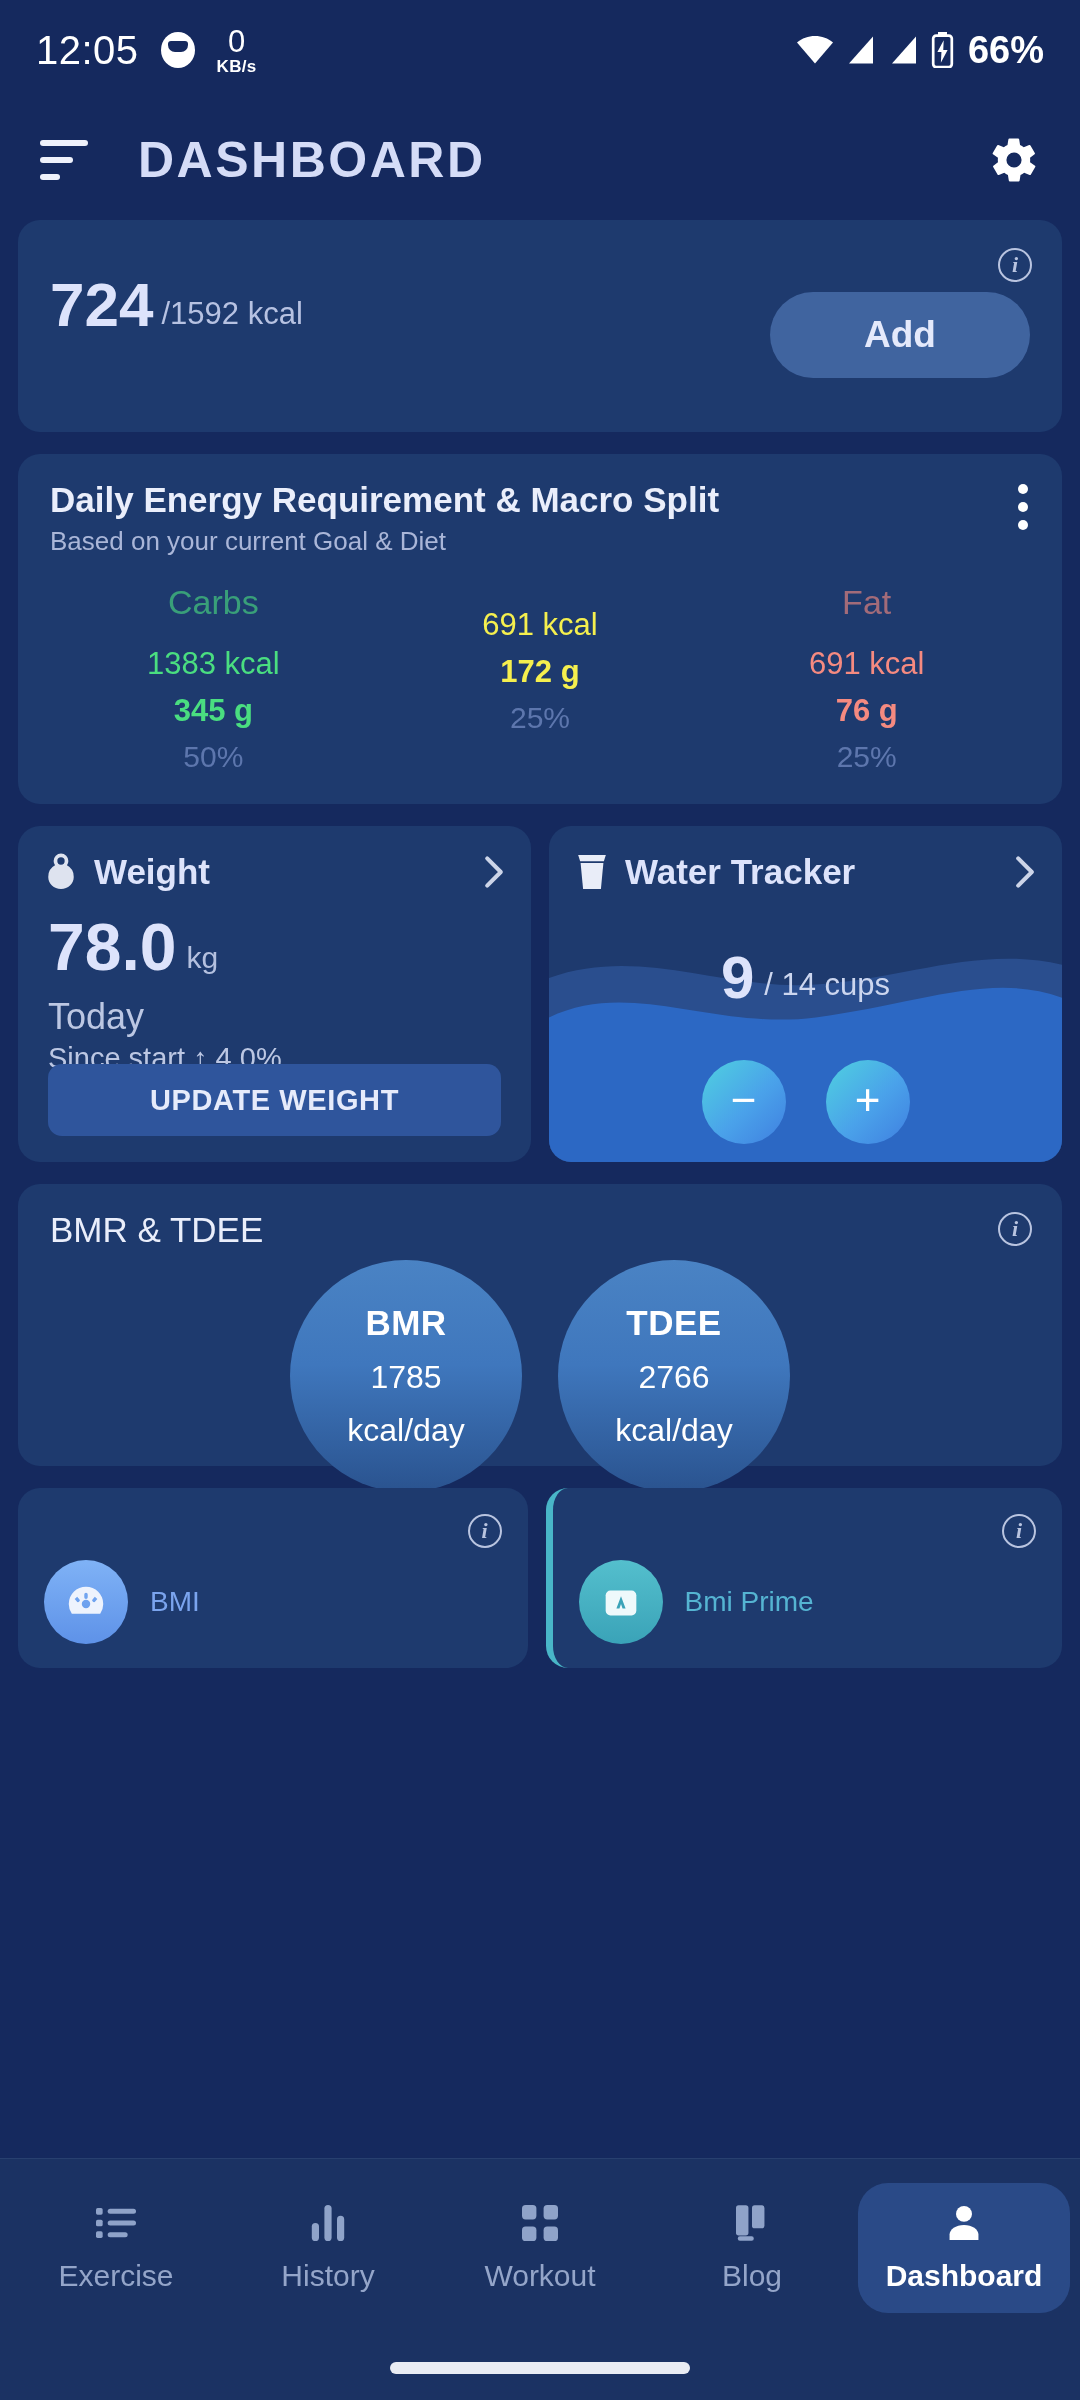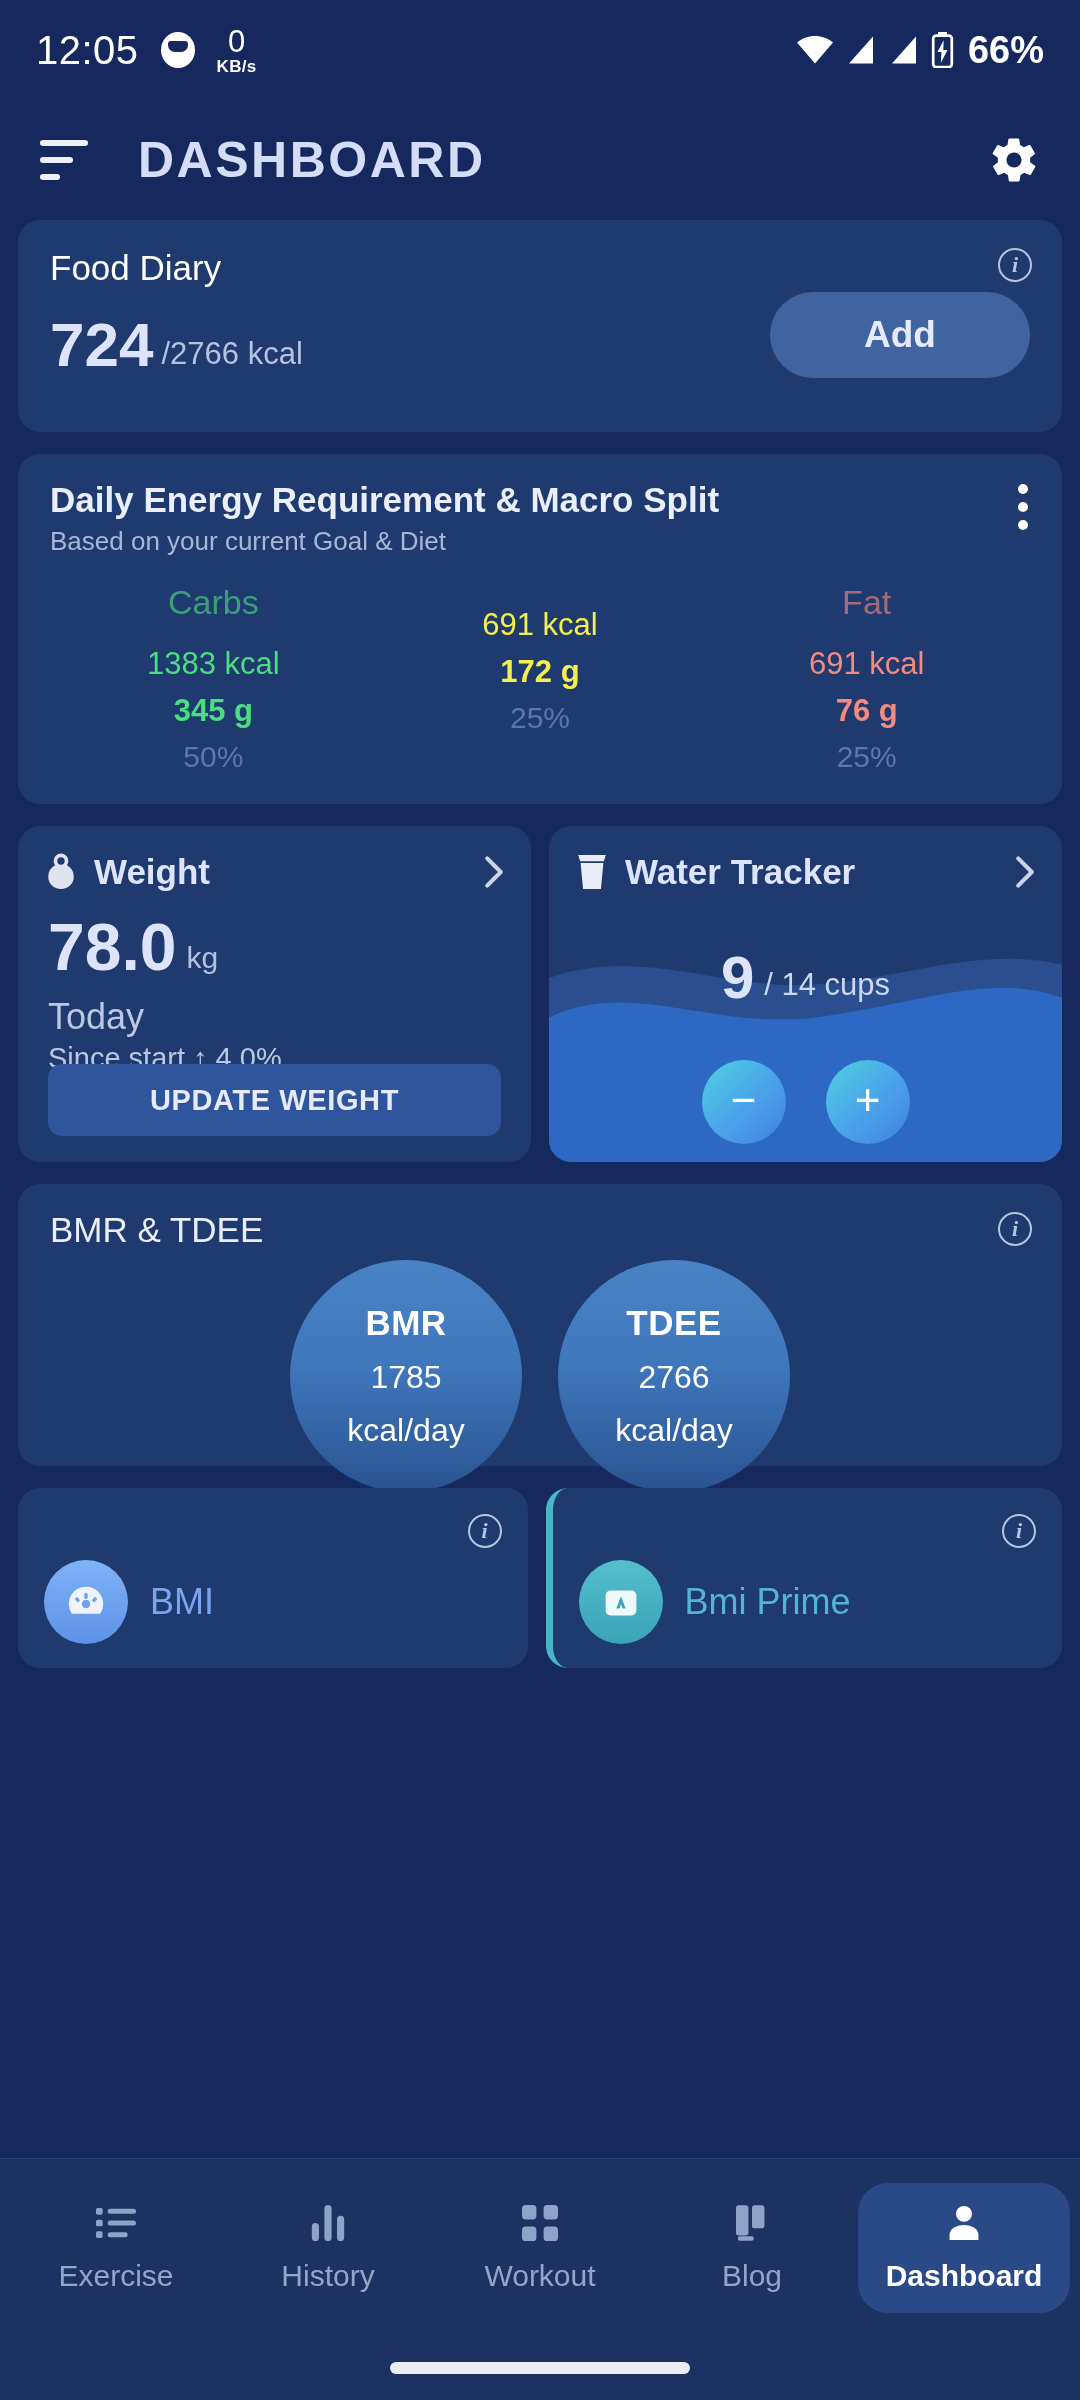"Food Diary" div.food-title { html: <div>Food Diary</div> -> none }
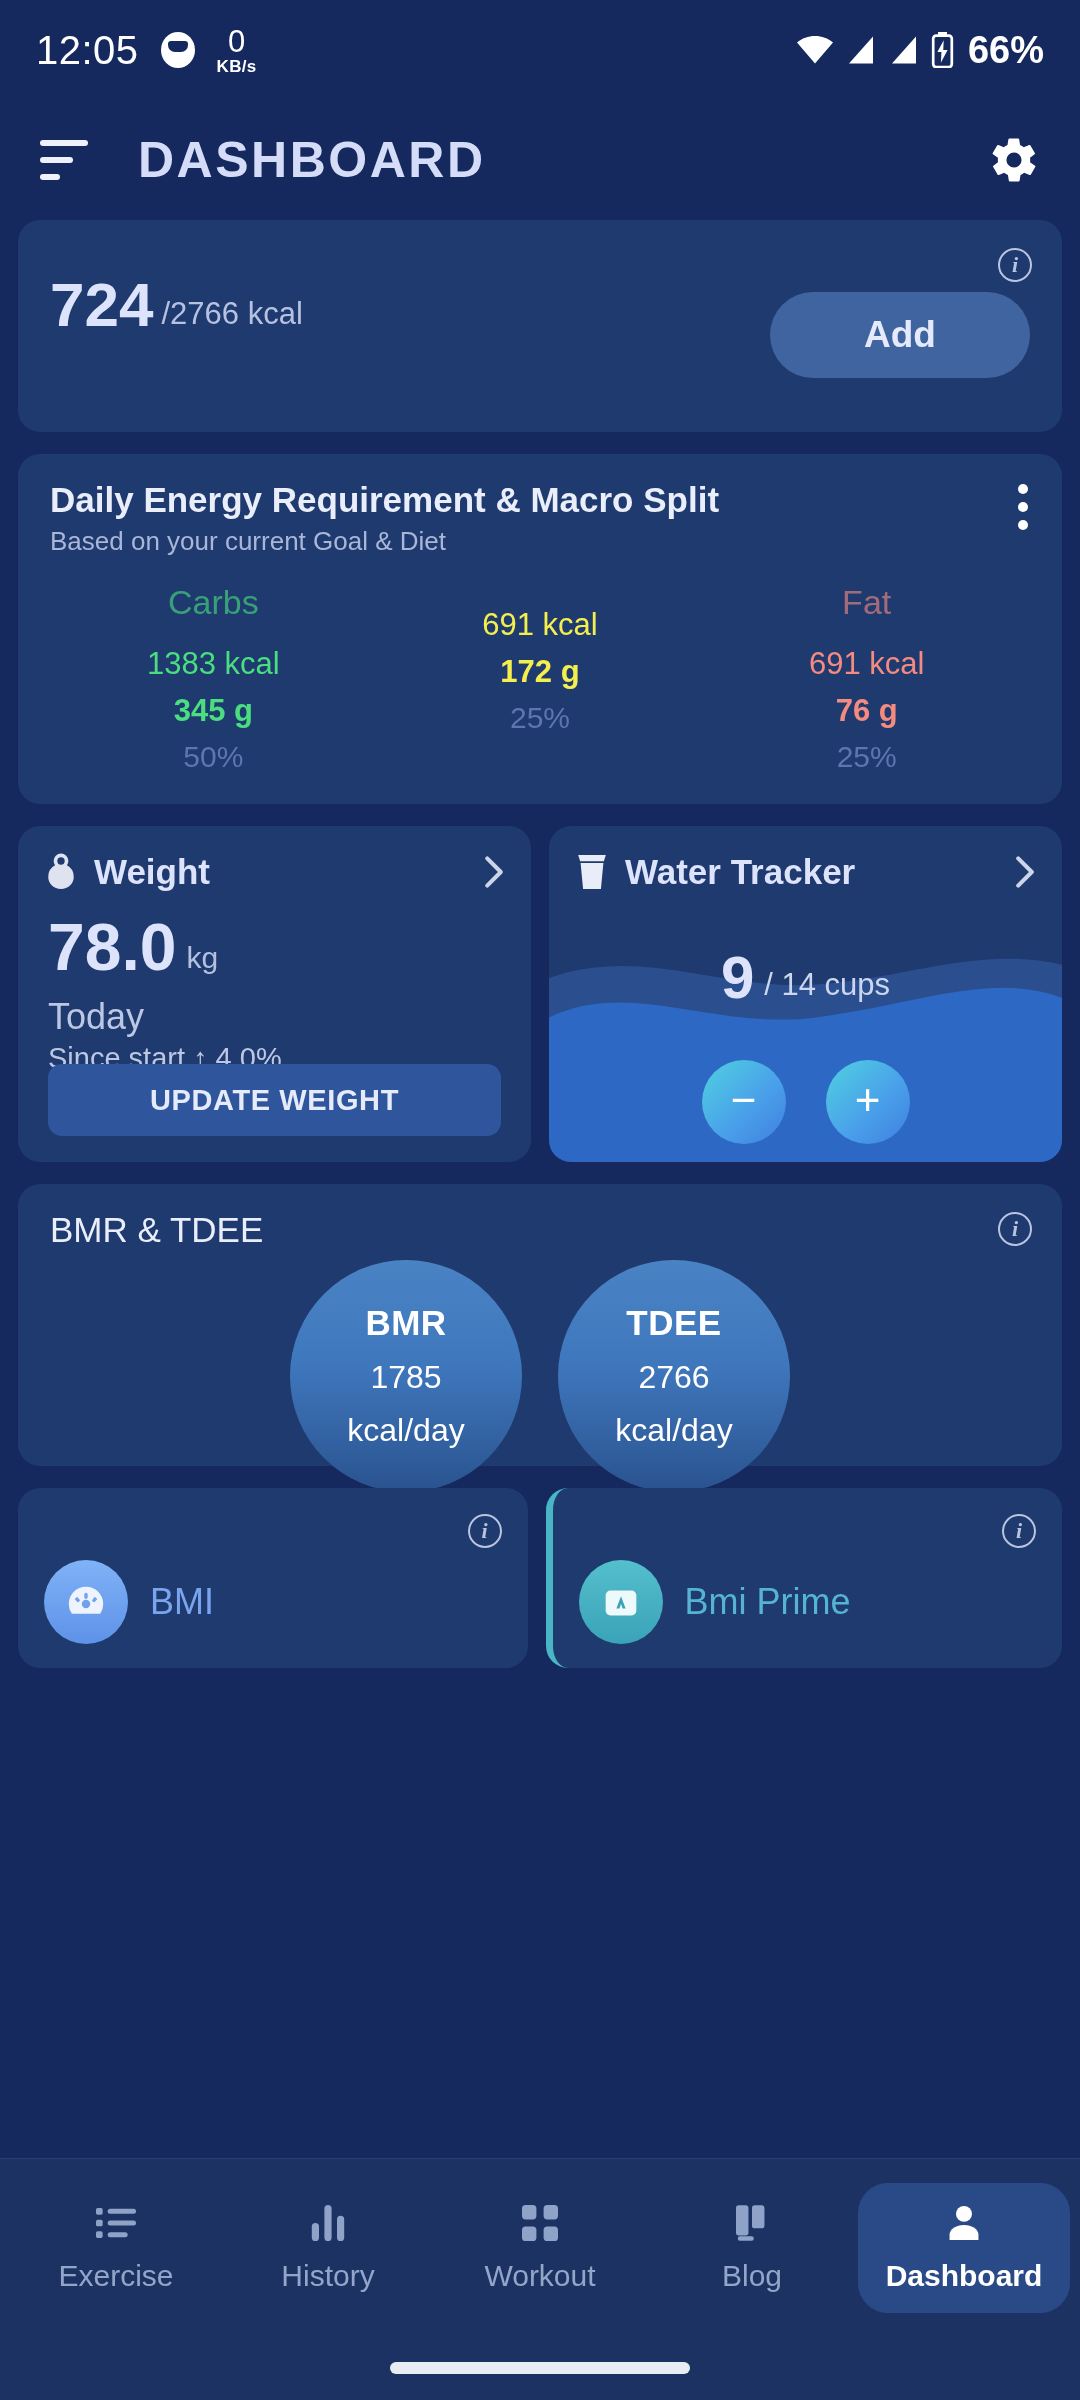"/2766 kcal" span.food-sub { text: /2766 -> /1592 }
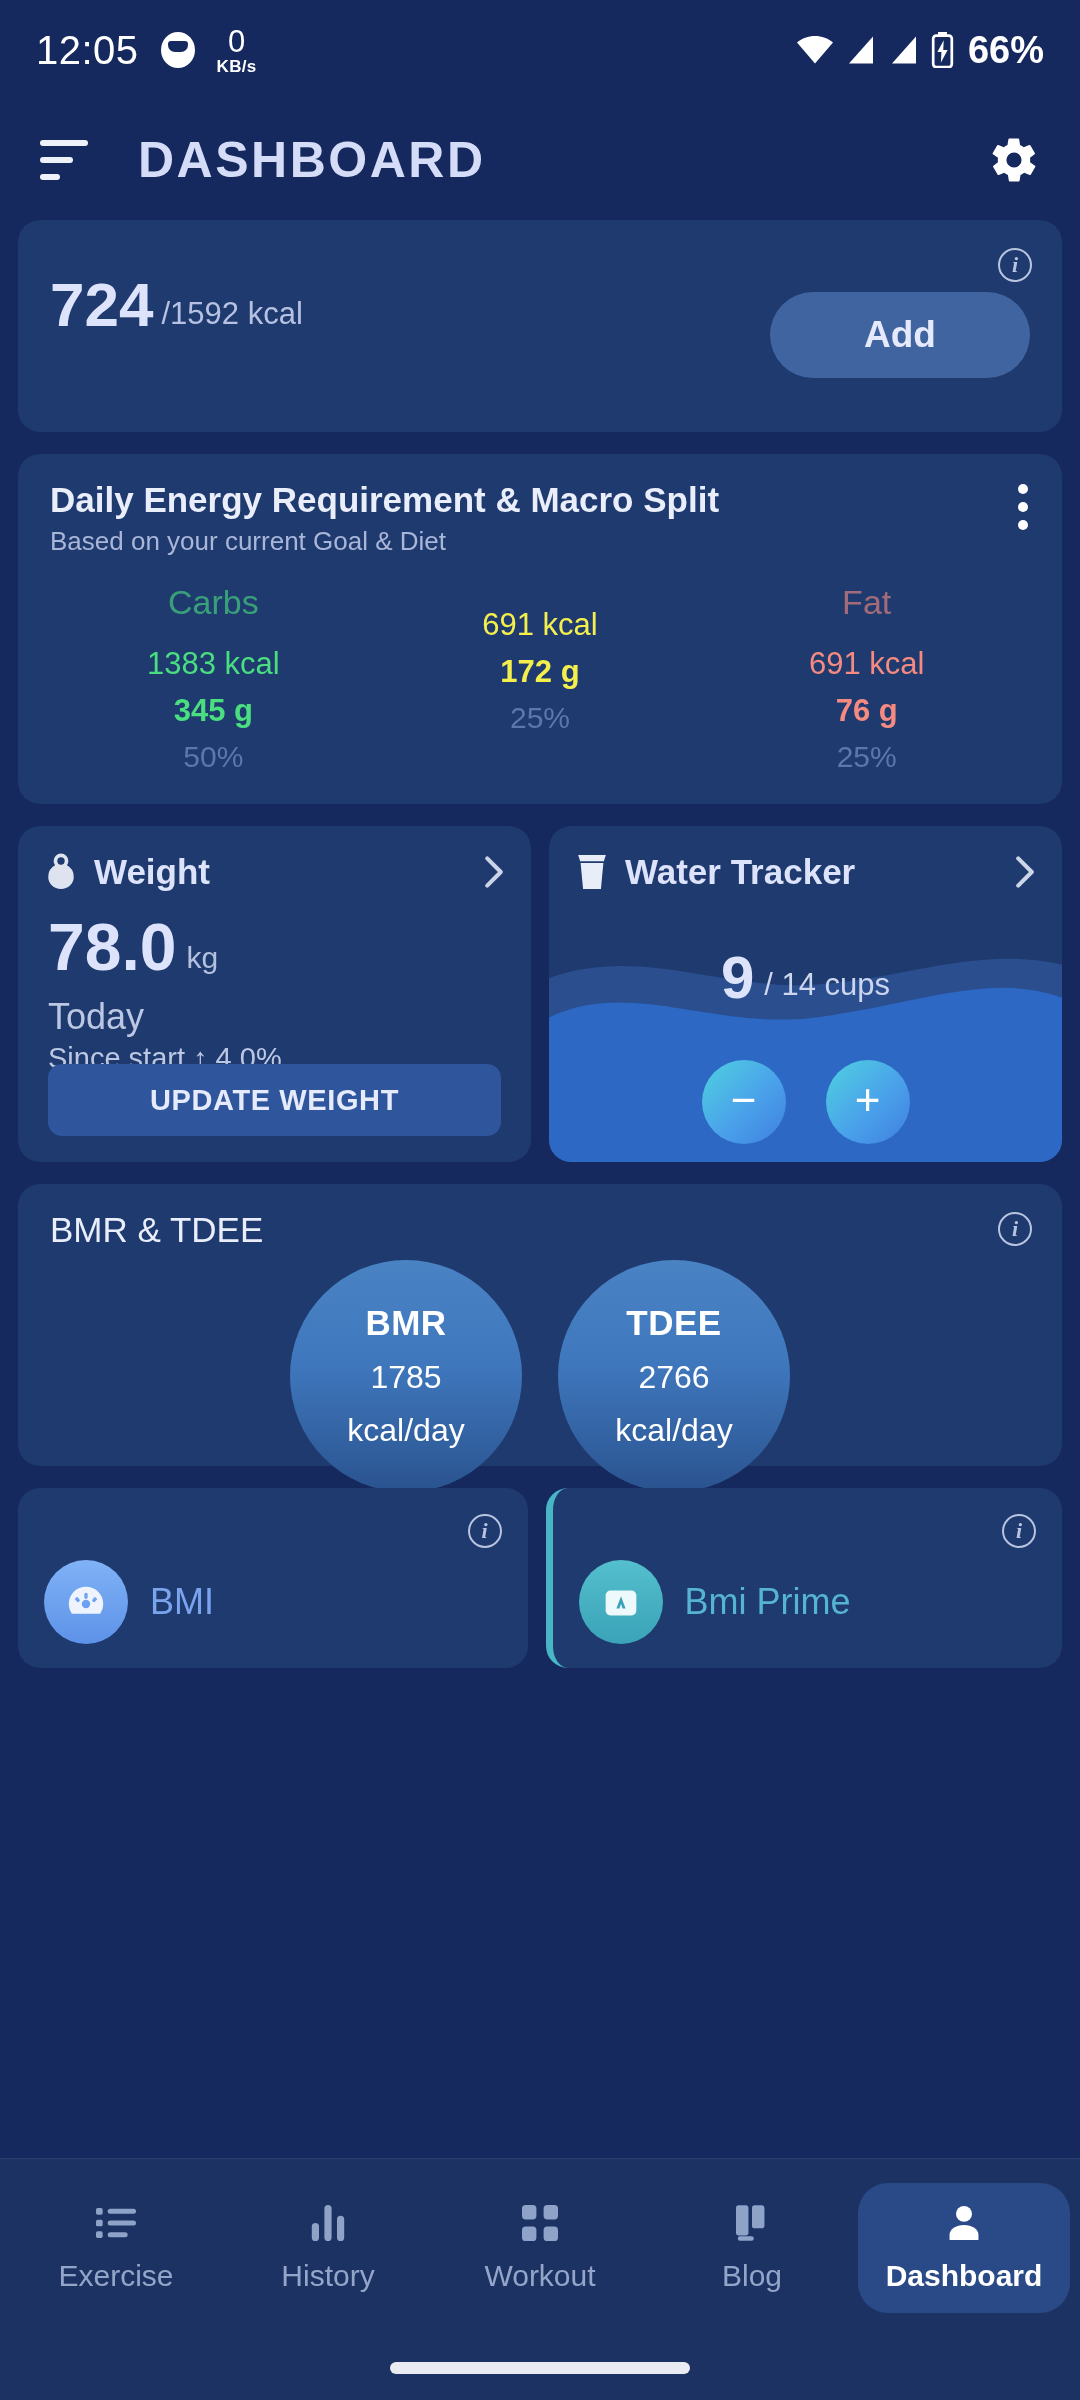"BMI" .bmi-name { font-size: 36px -> 28px }
